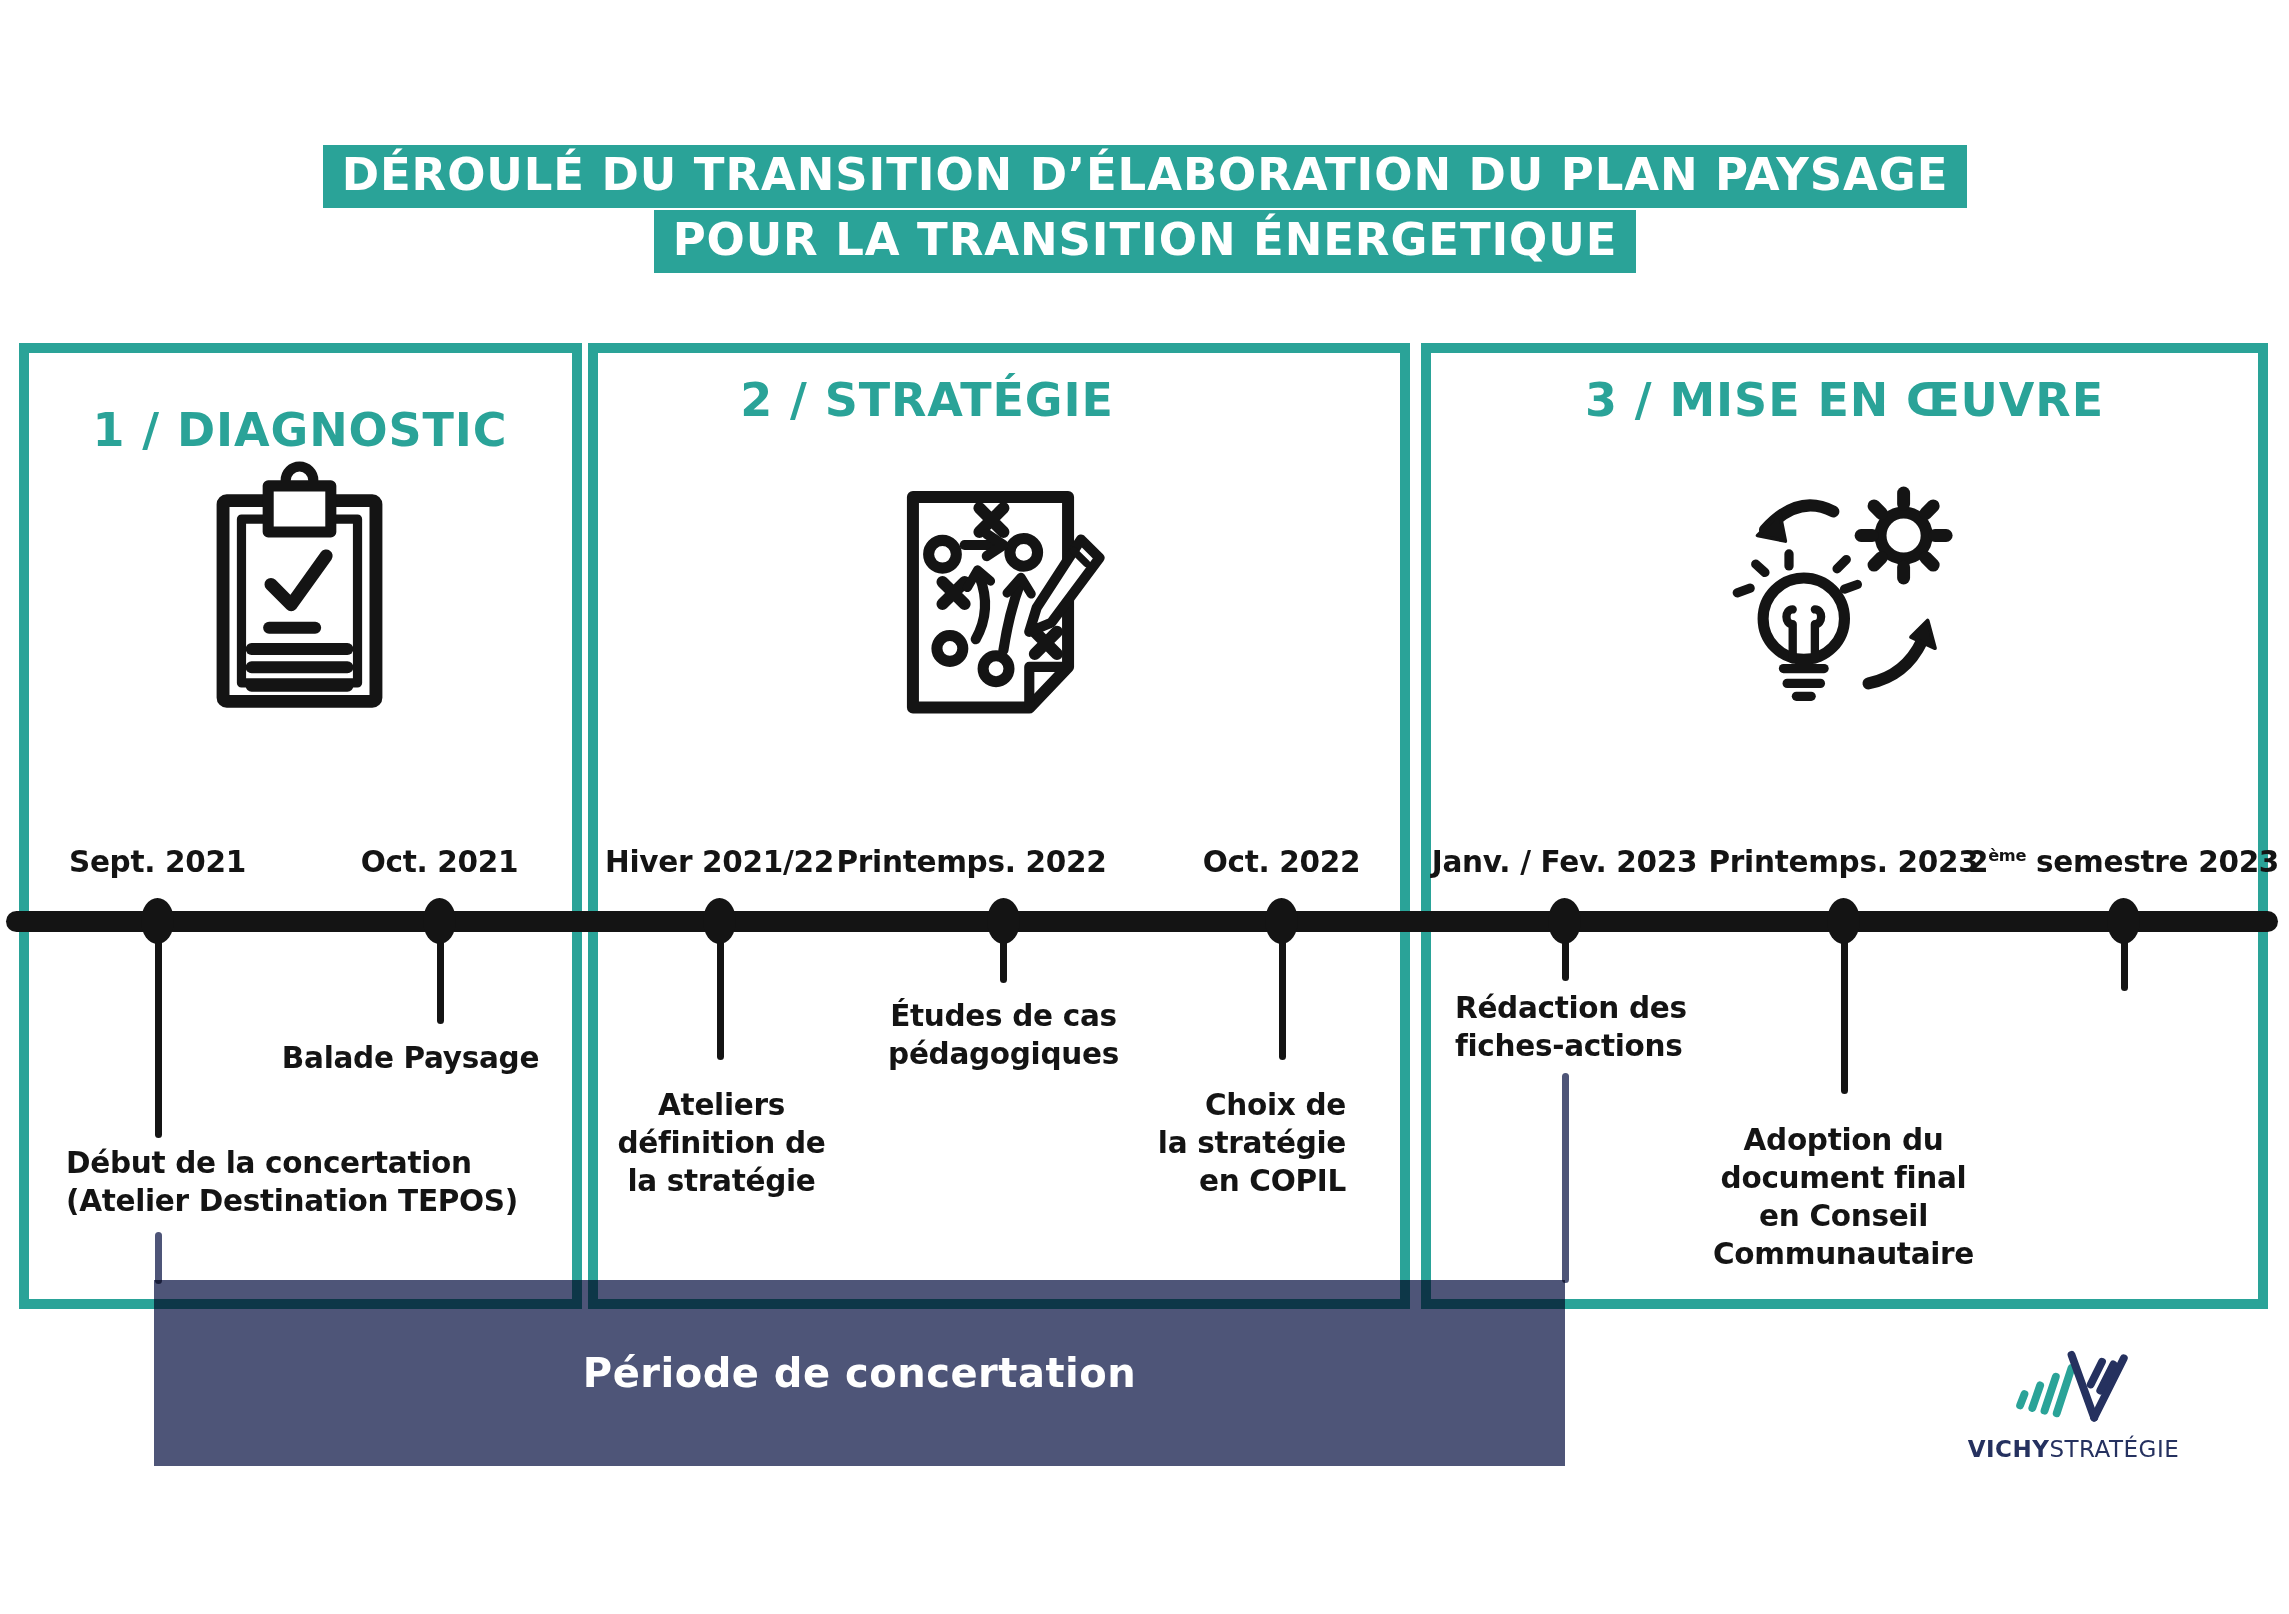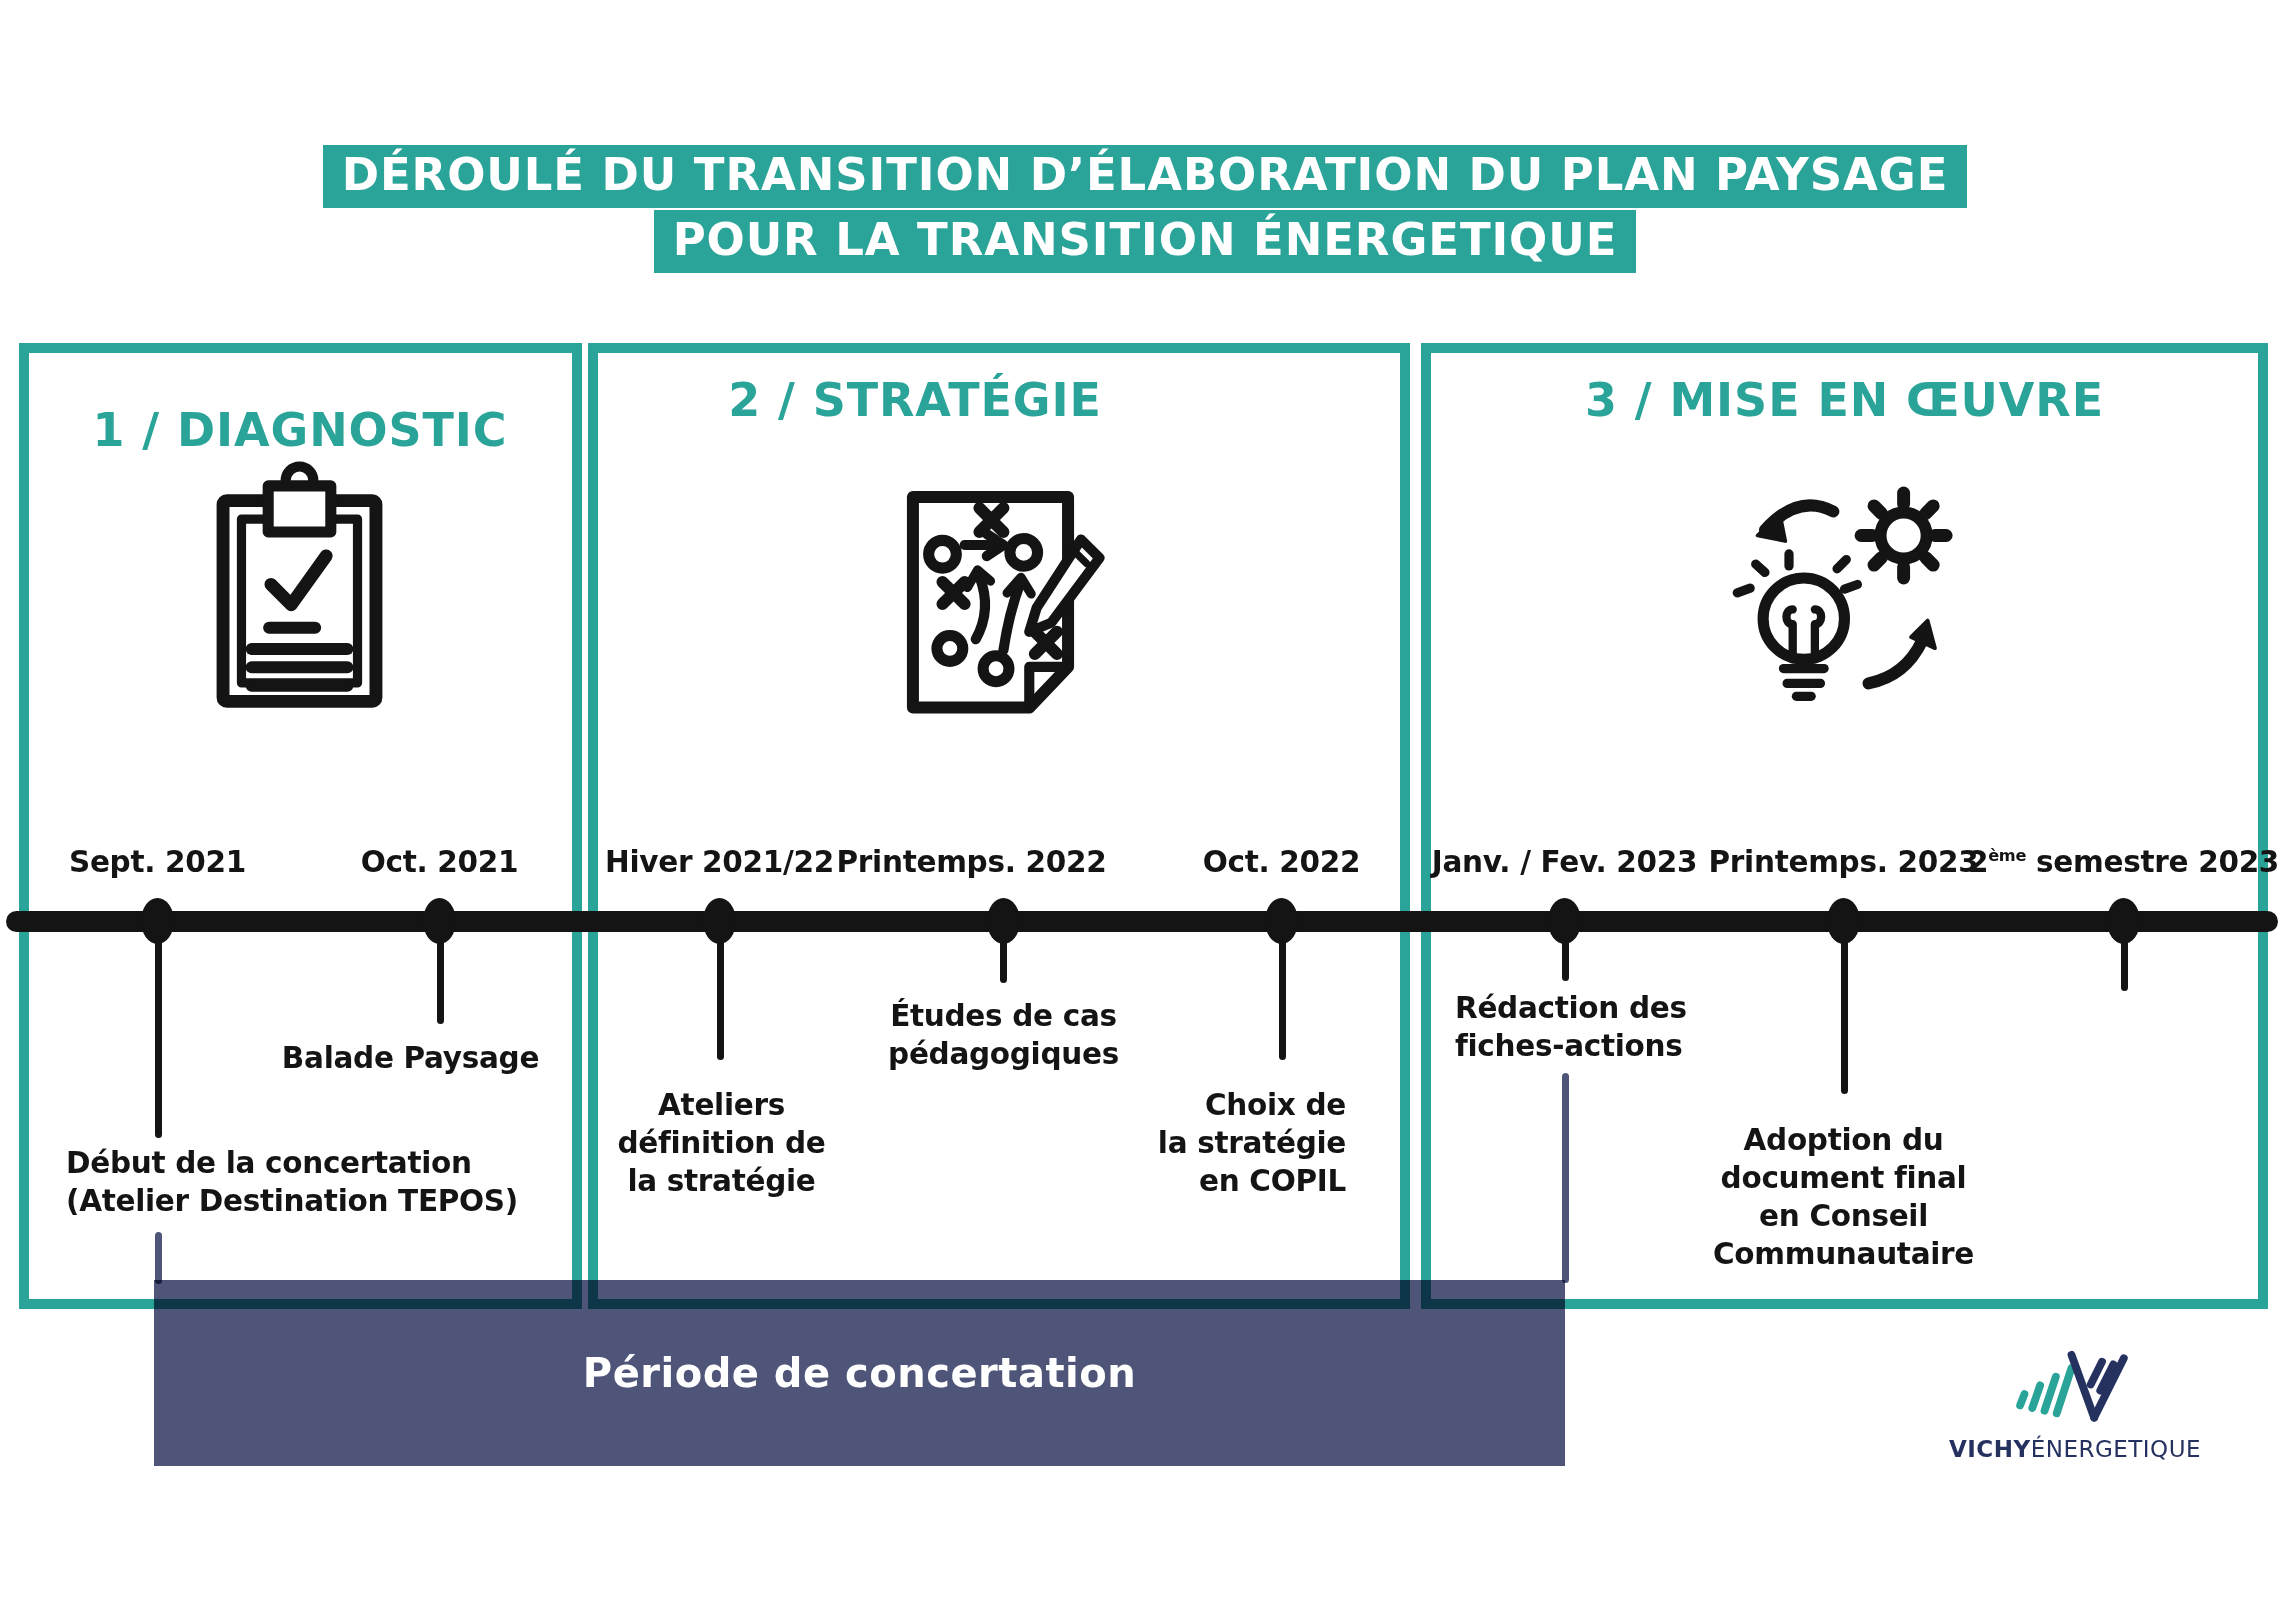"2 / STRATÉGIE" .pt2 { left: 584px -> 596px }
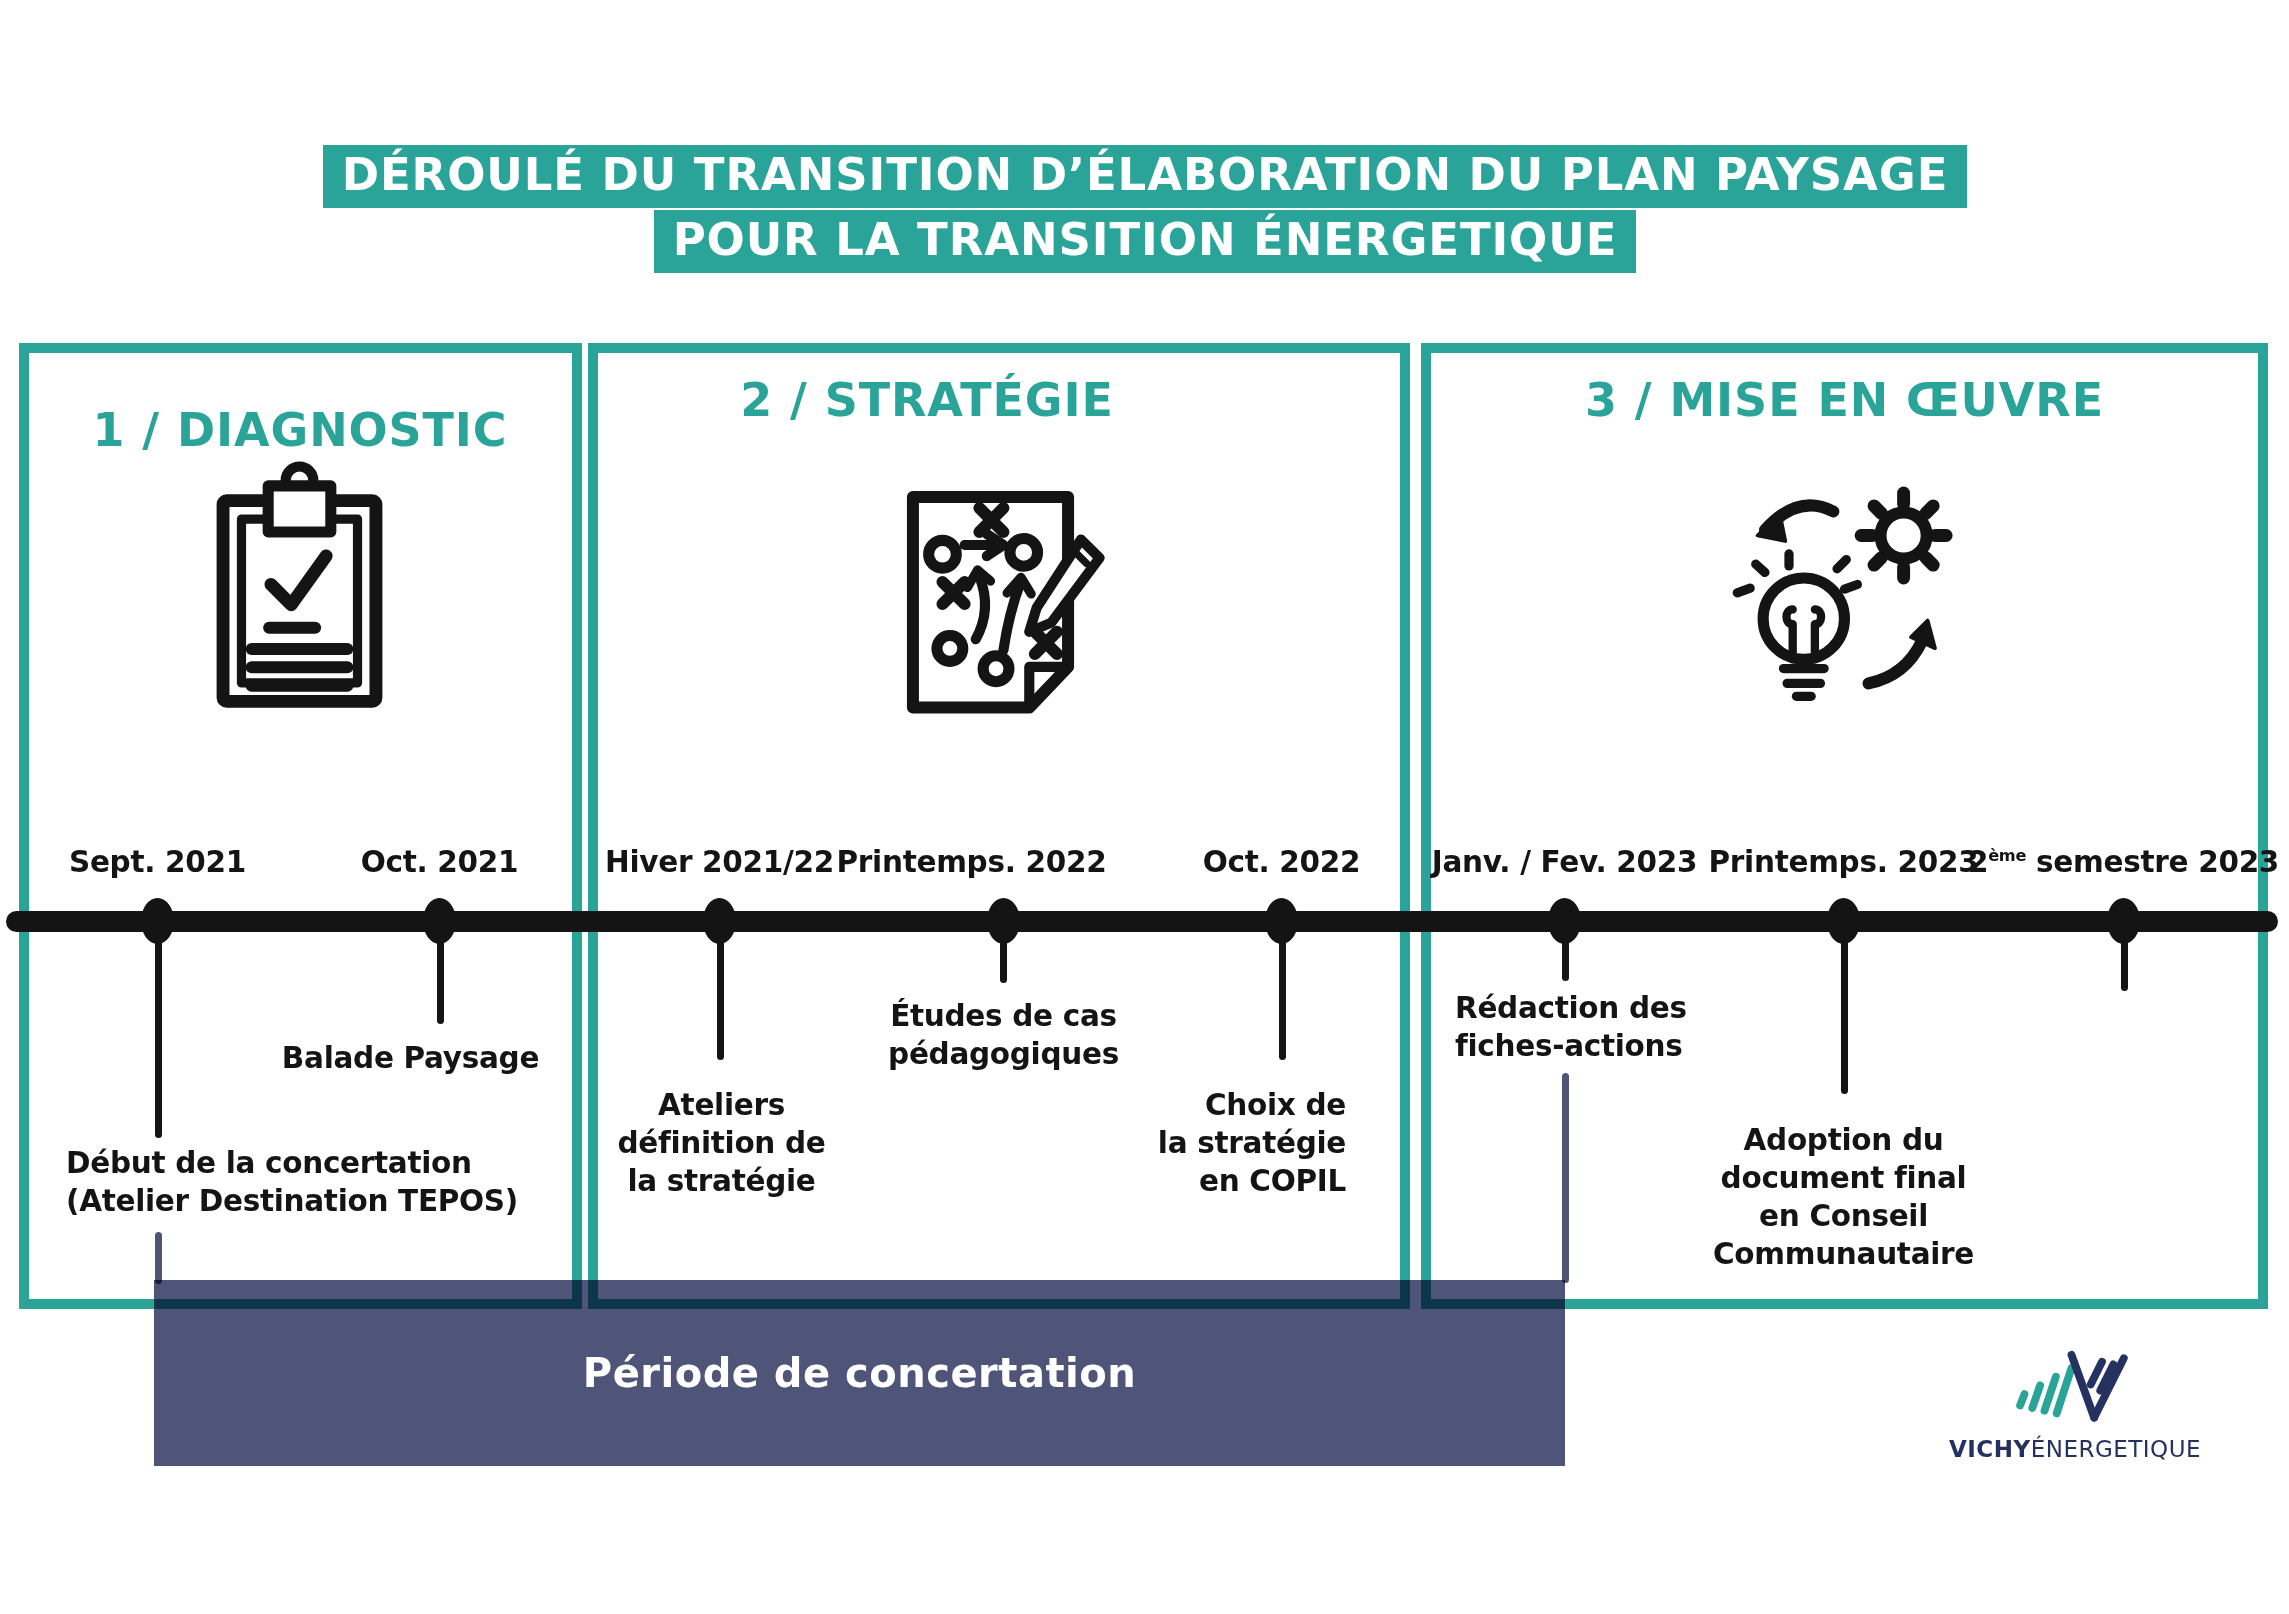"ÉNERGETIQUE" span { text: ÉNERGETIQUE -> STRATÉGIE }
